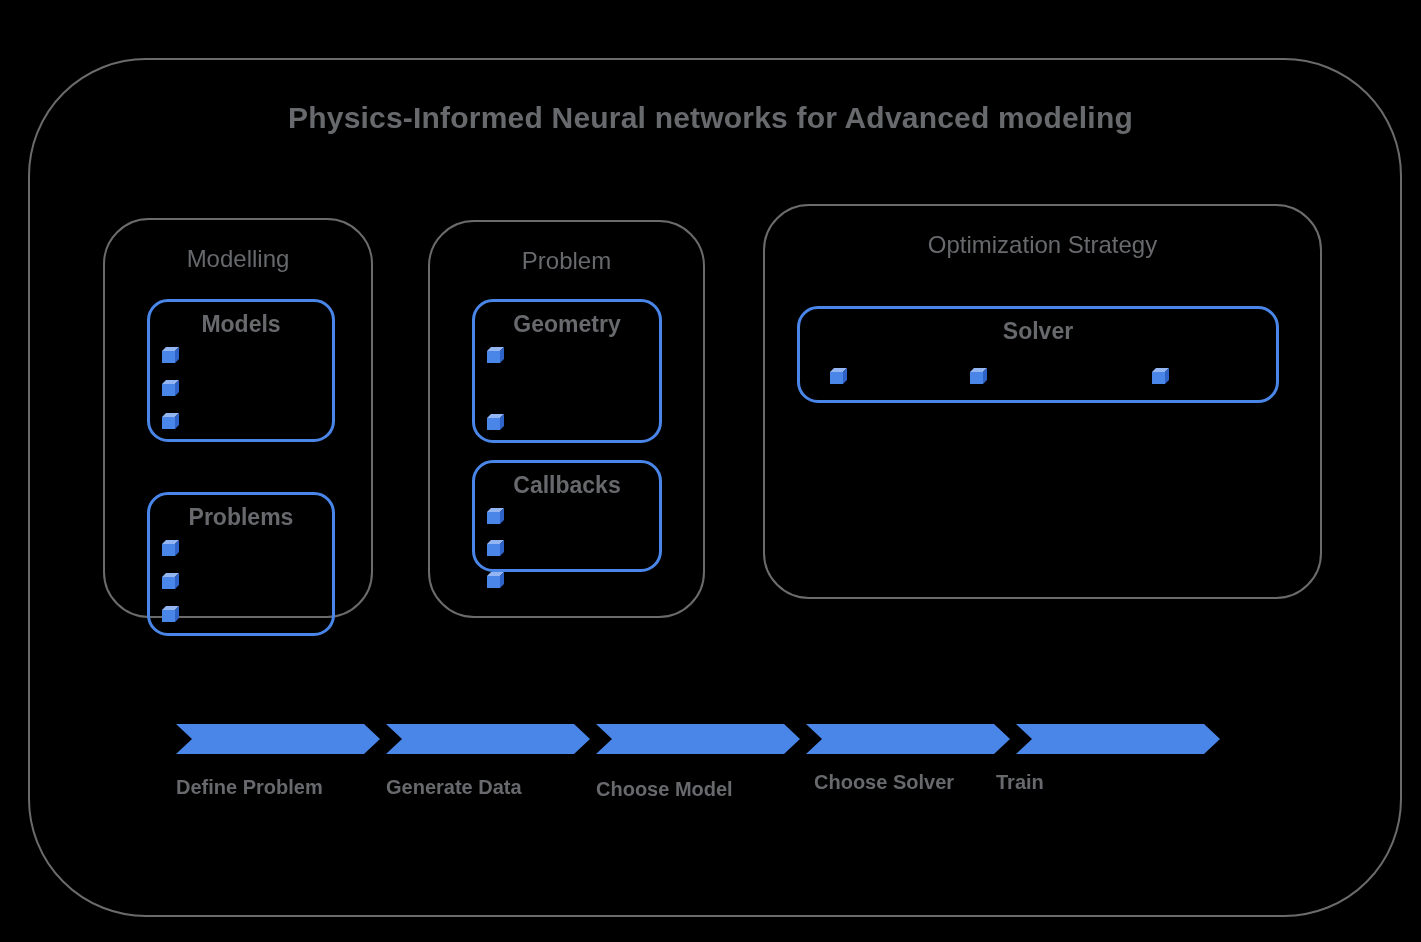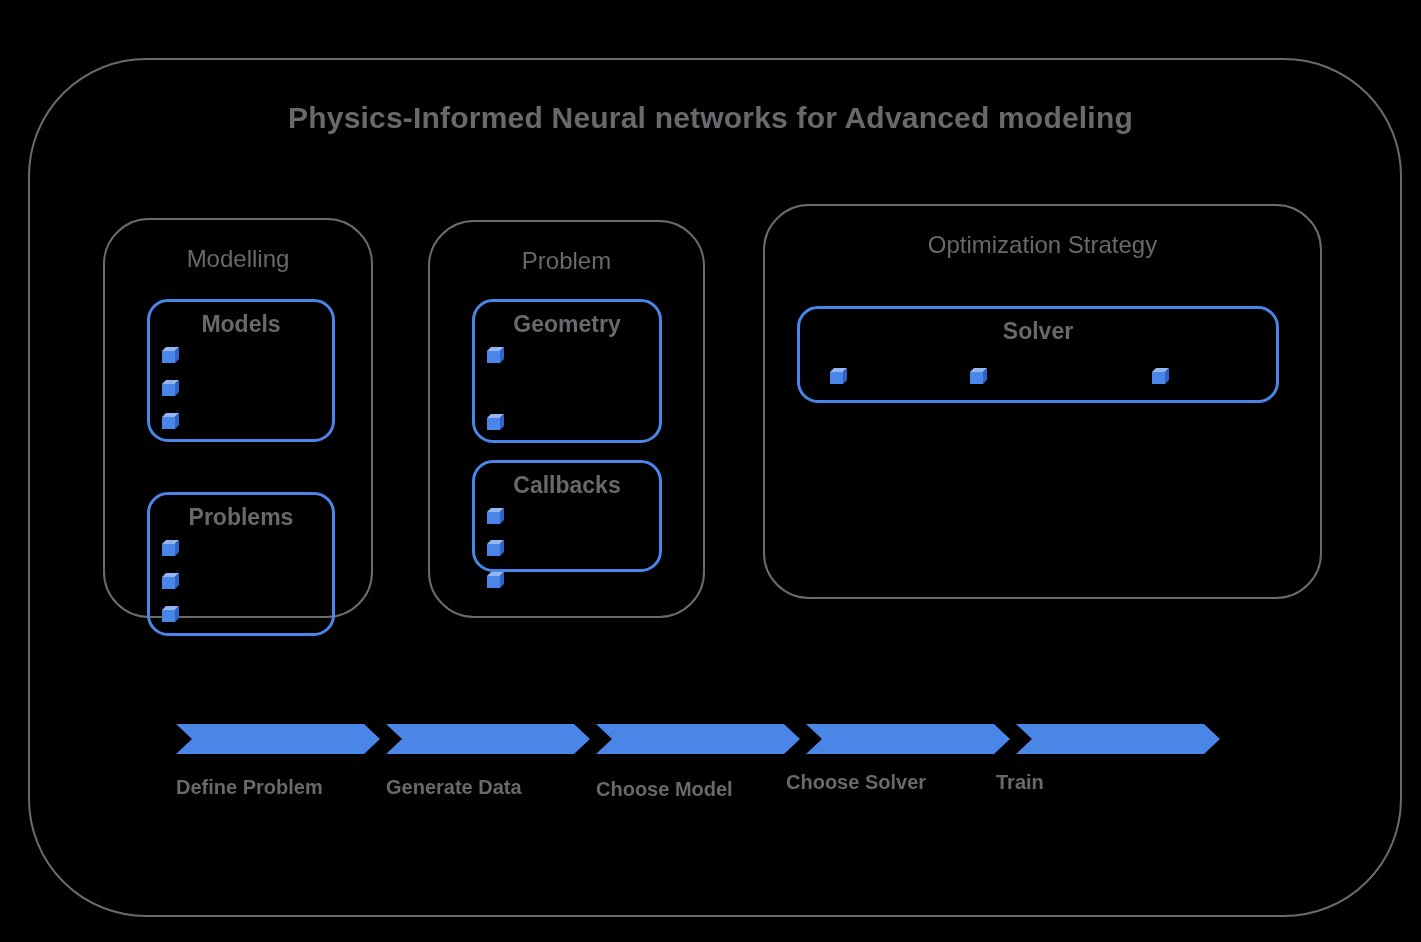"Choose Solver" div.flow-label { left: 610px -> 638px }
